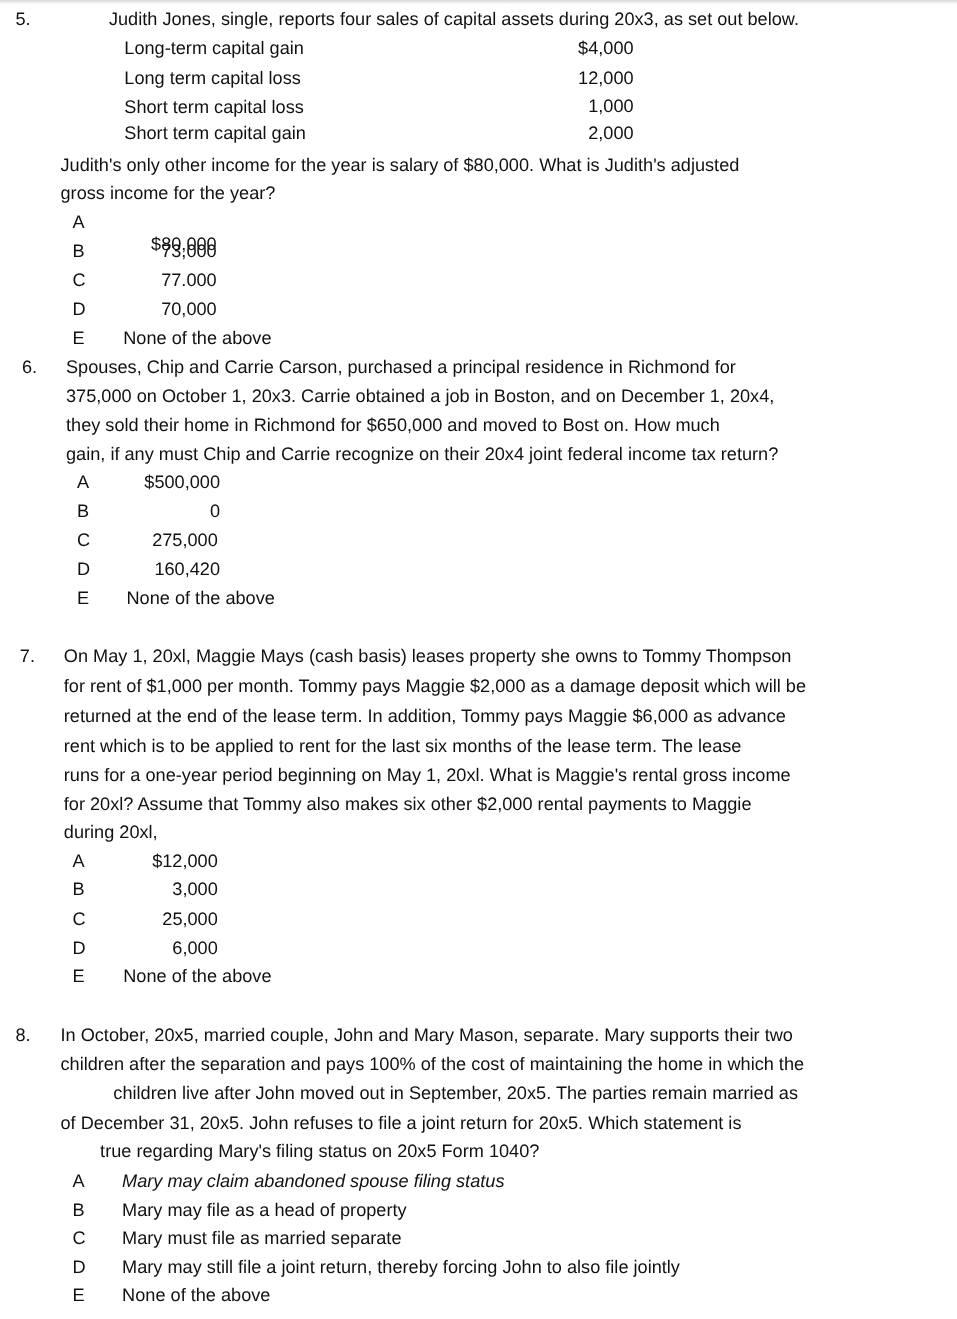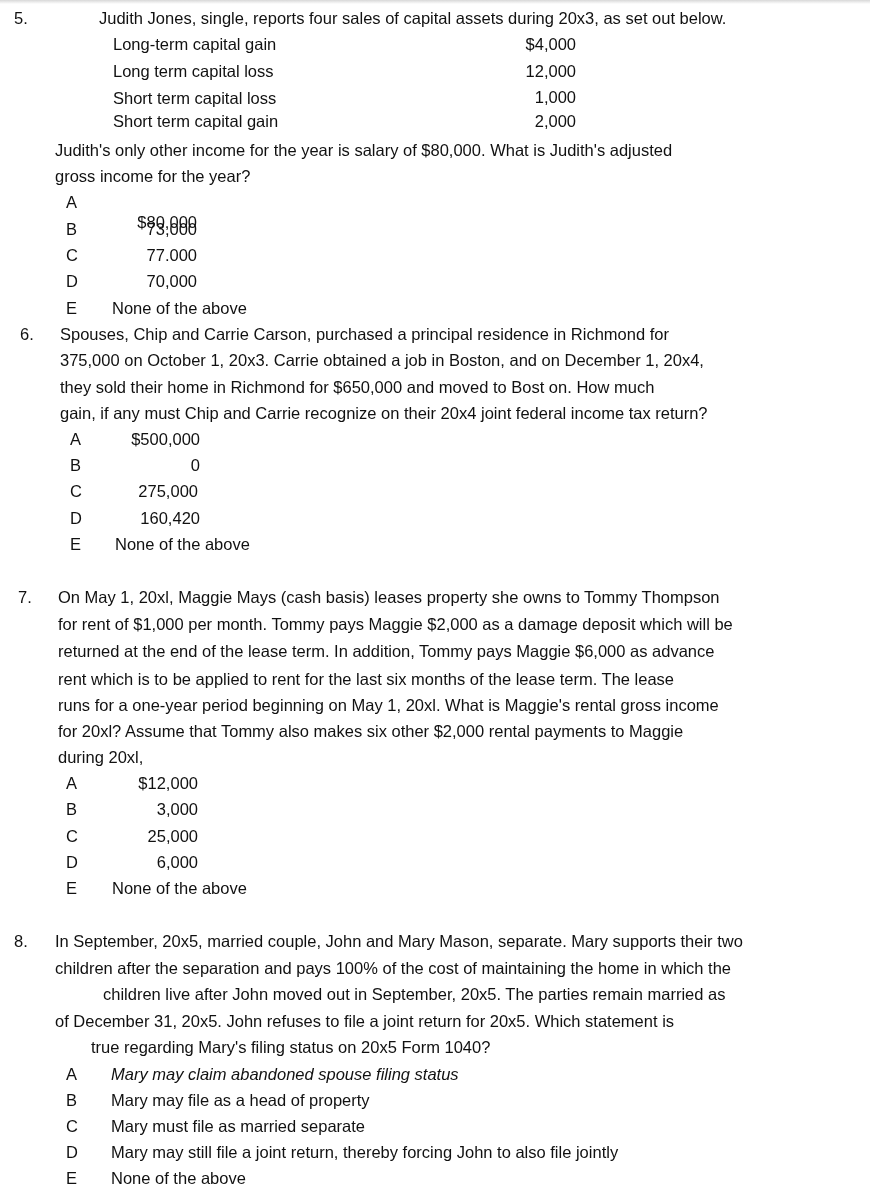"In September, 20x5, married couple," span.abs { text: September -> October }
